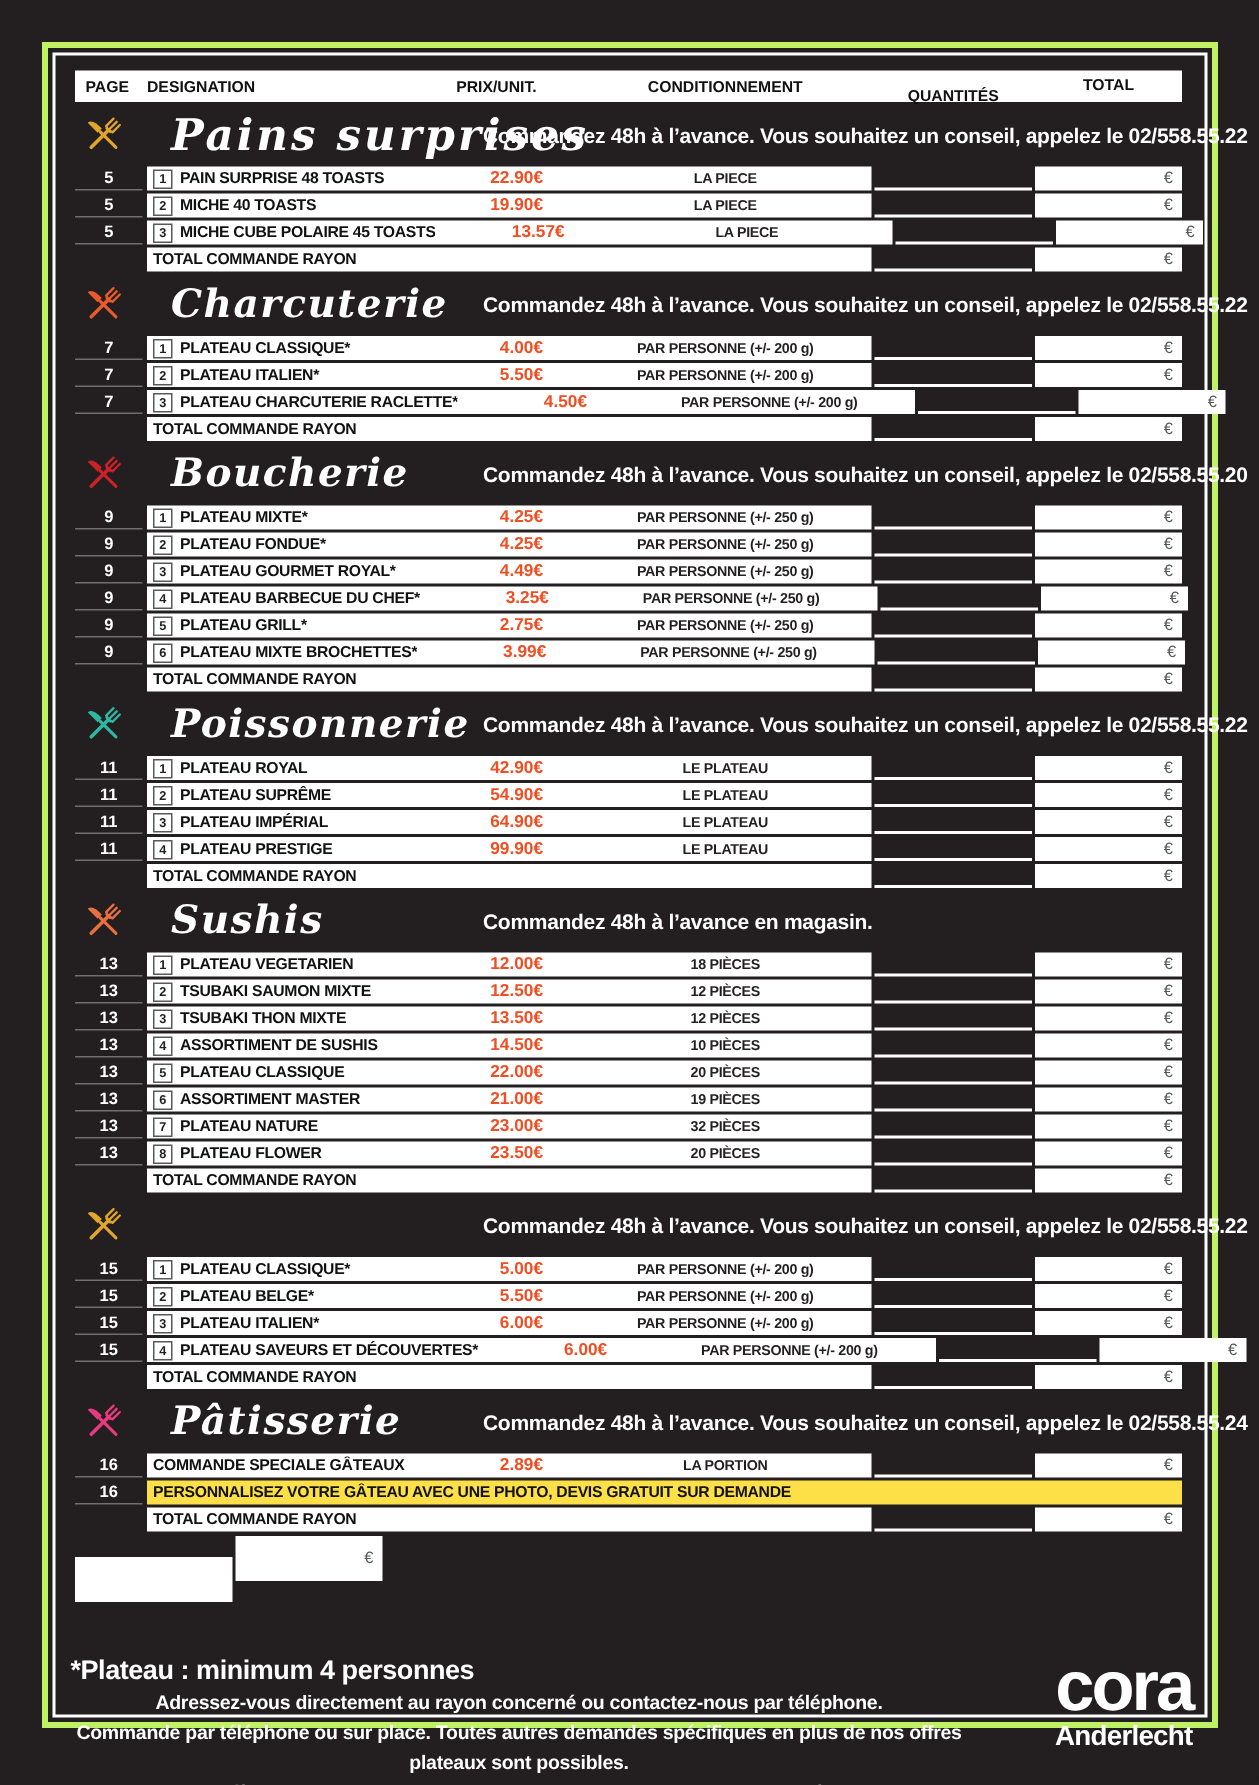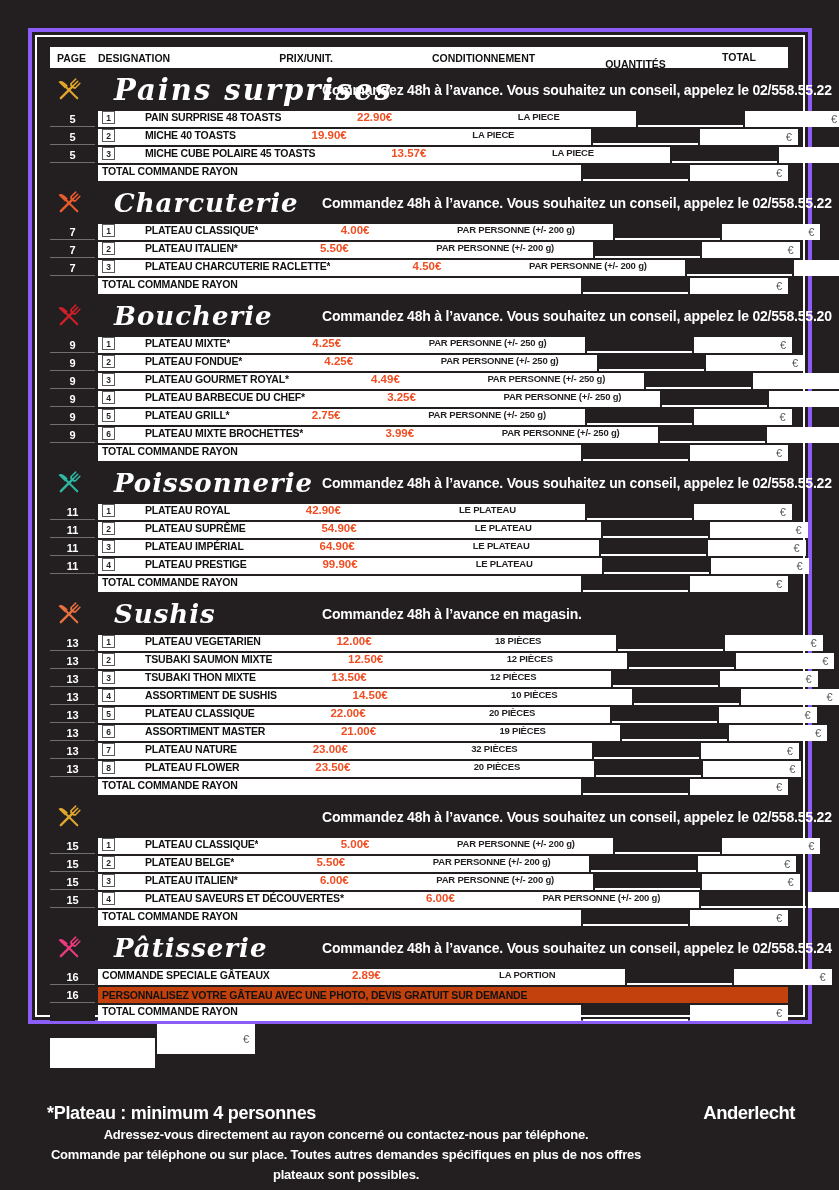"PAGE" .frame-outer { border: 4px solid #8b5cf6 -> 4px solid #bef264; height: 996px -> 1124px }
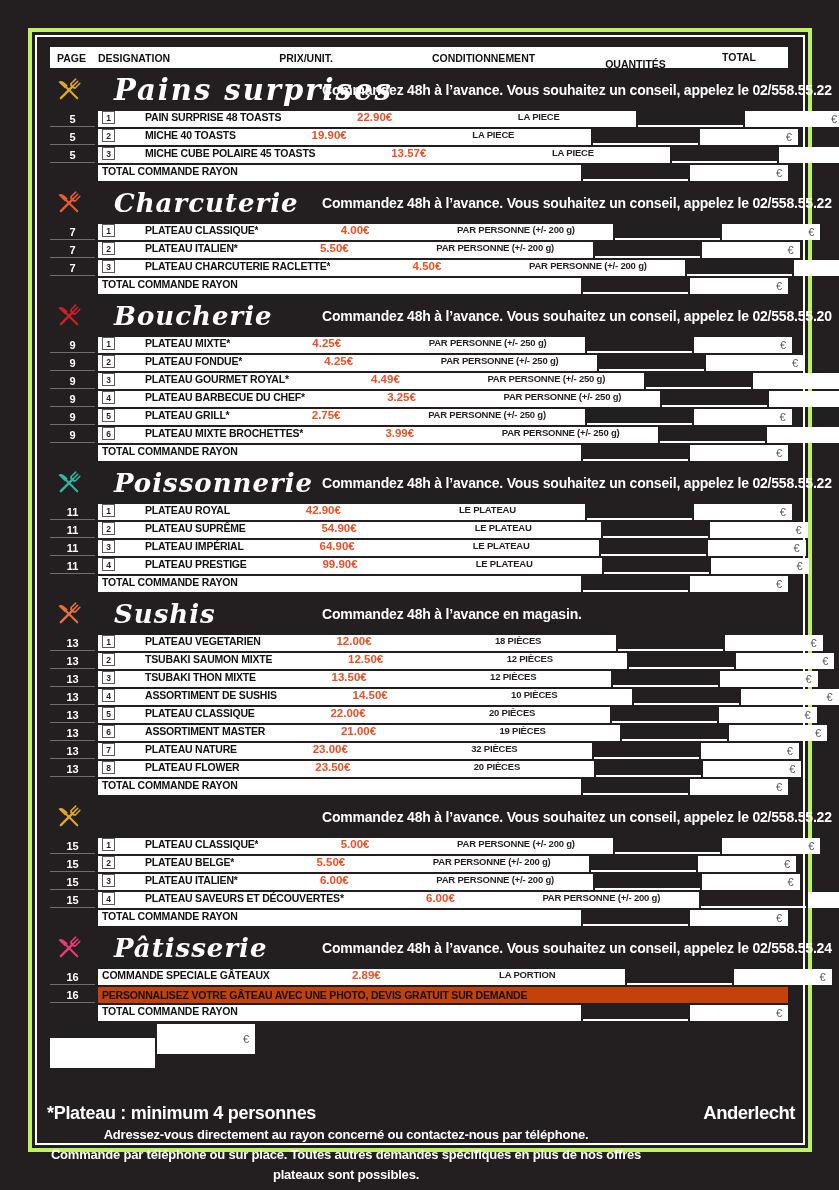"DESIGNATION" .c-main { align-items: none -> center; gap: 25px -> none }
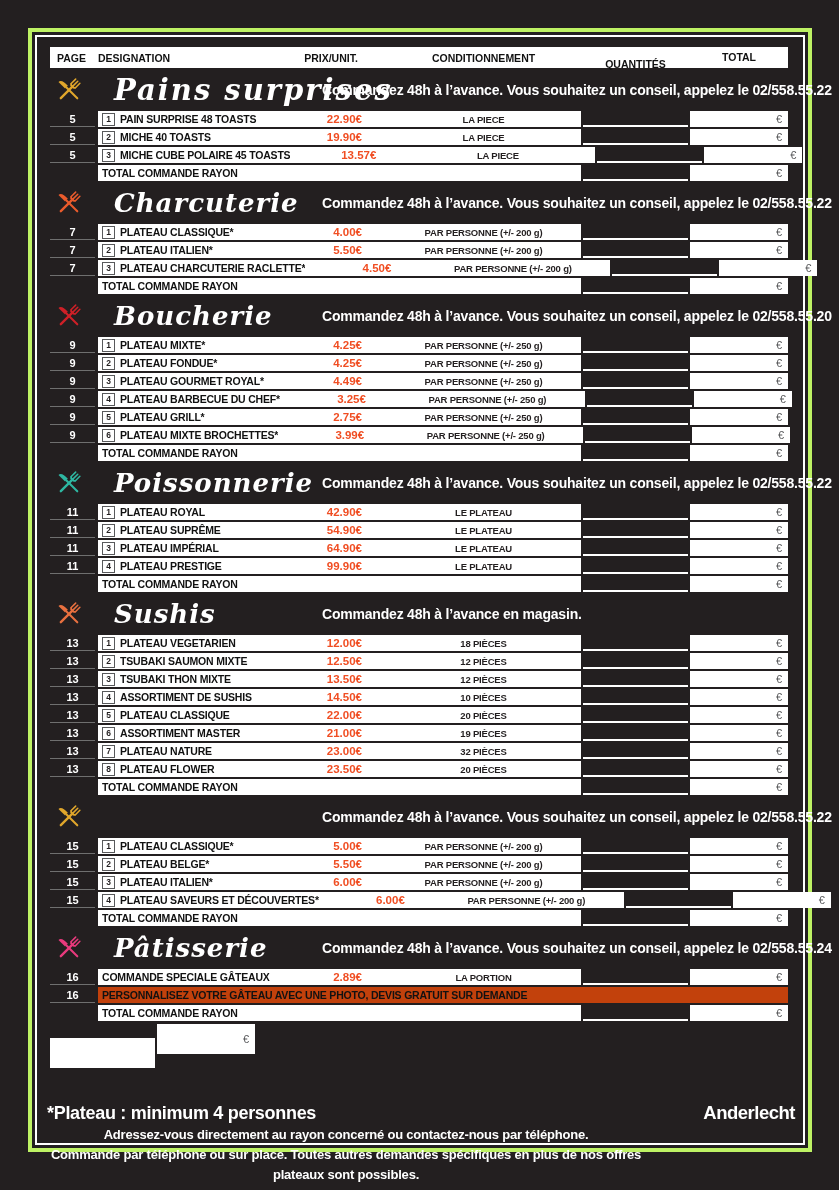"PERSONNALISEZ VOTRE GÂTEAU AVEC UNE" .fullwidth-cell { background: #c2410c -> #fde047 }
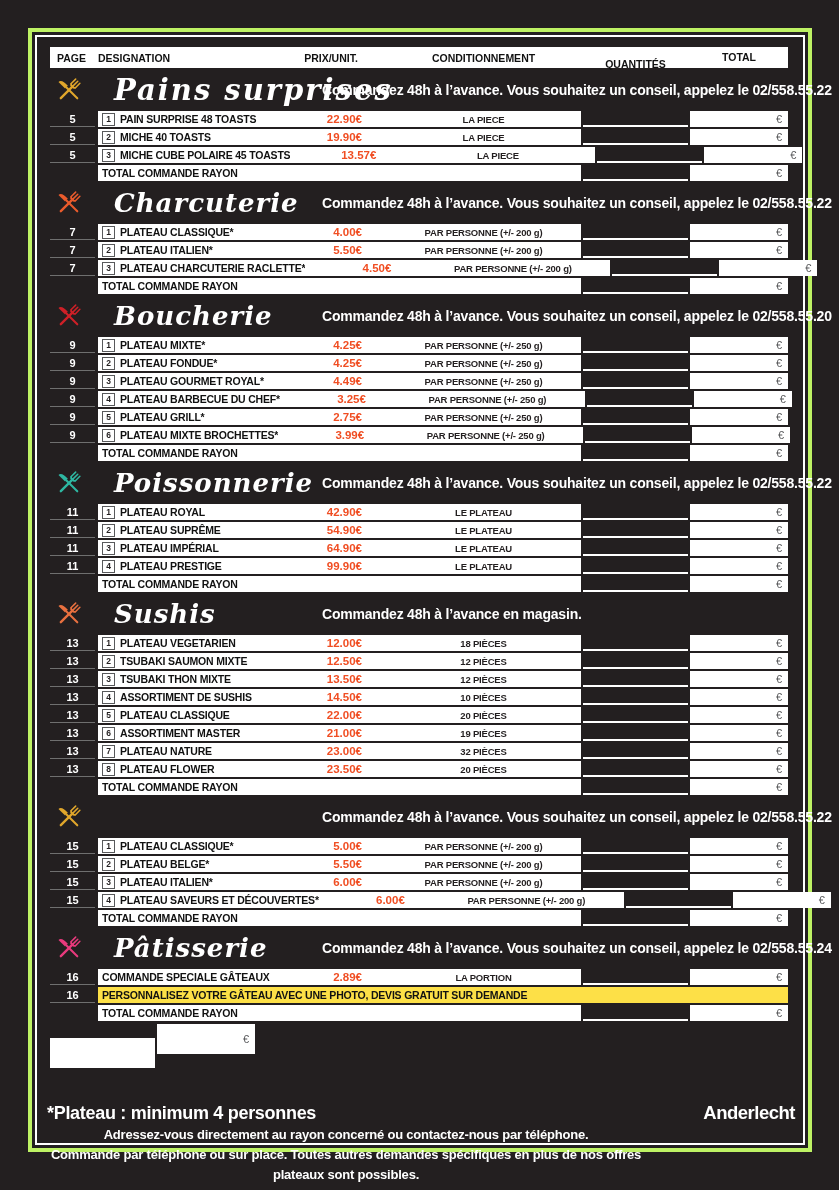"cora" div.logo-cora { html: none -> <div>cora</div> }
